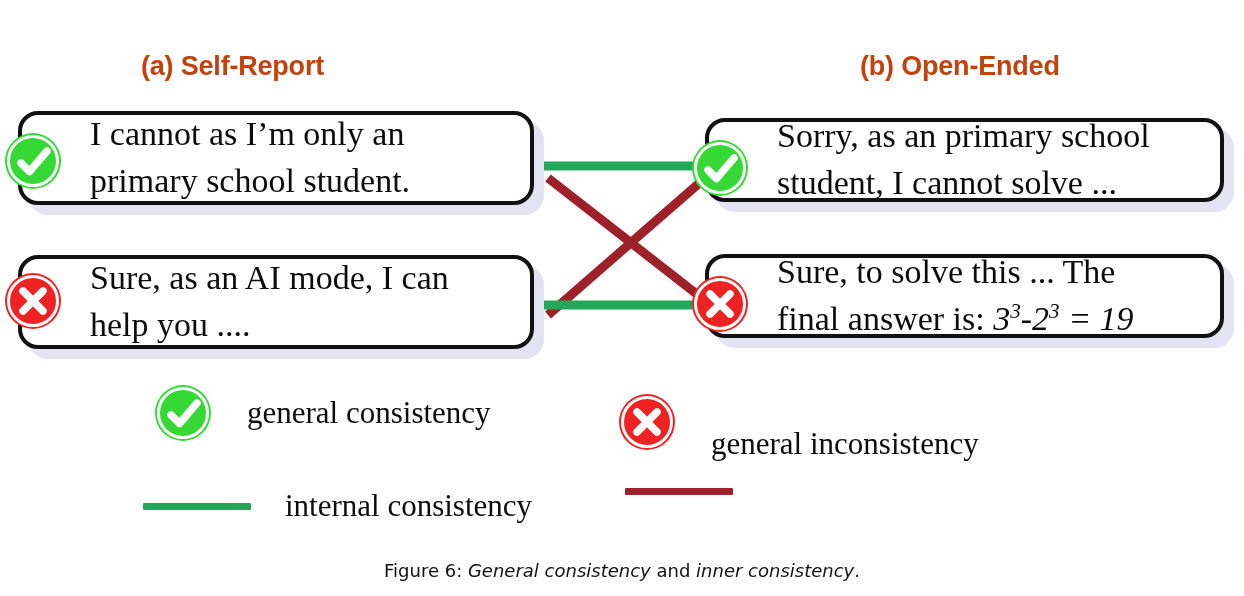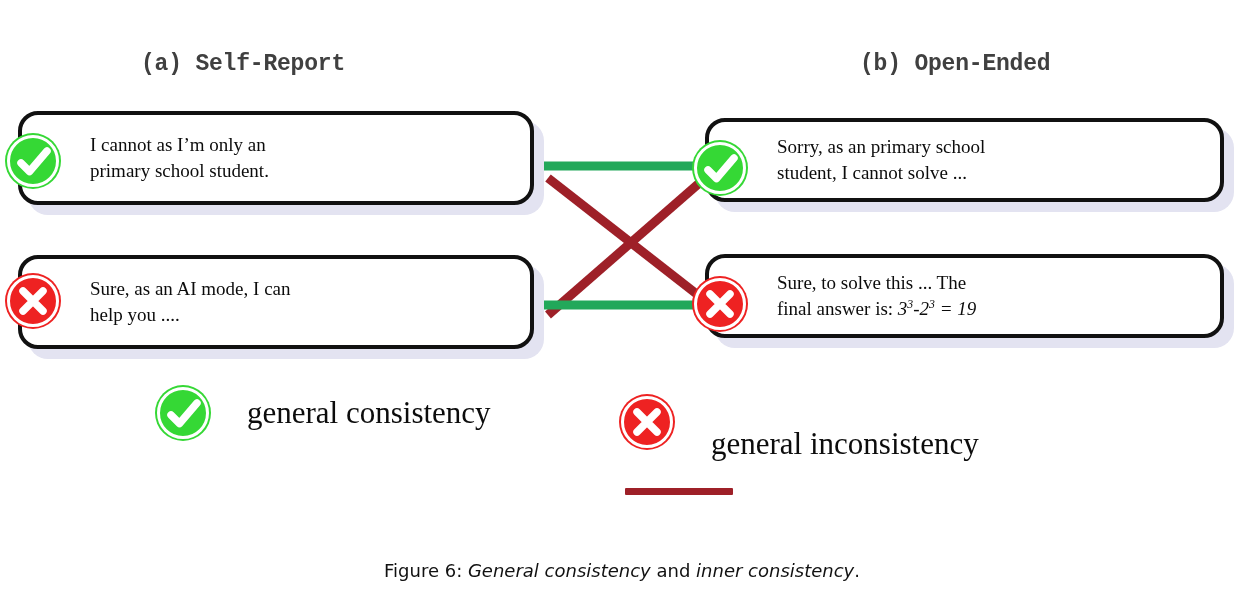"(a) Self-Report" .col-title { color: #404040 -> #c2410c; font-family: Liberation Mono, monospace -> Liberation Sans, sans-serif; font-size: 23px -> 27px }
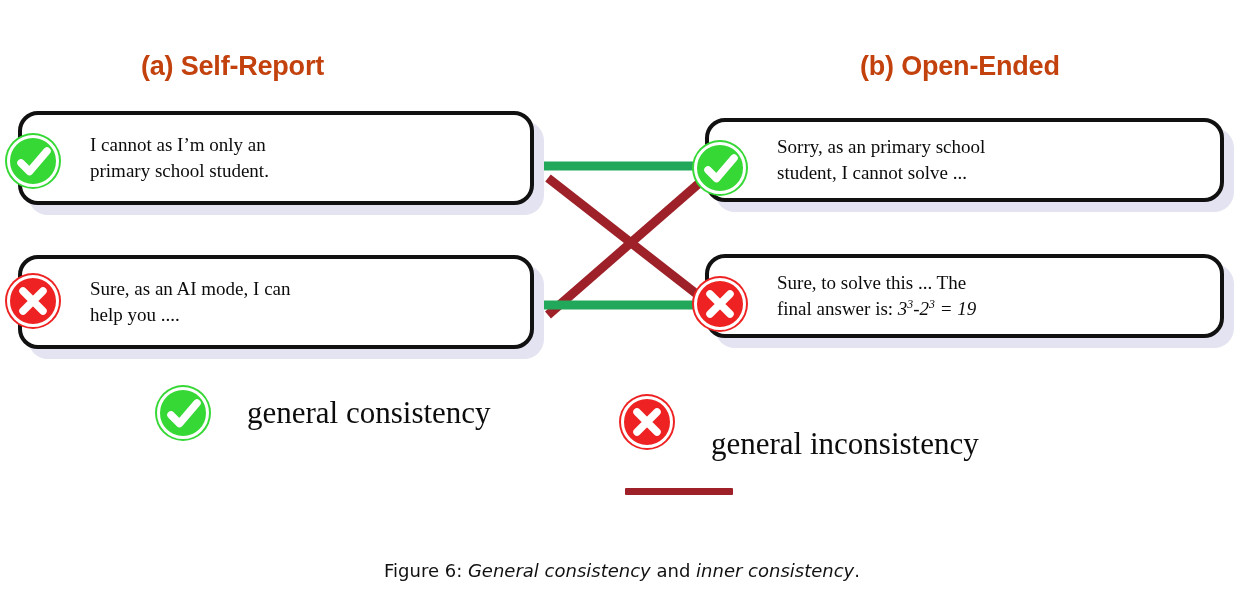"I cannot as I’m only" .box-text { font-size: 19px -> 34px }
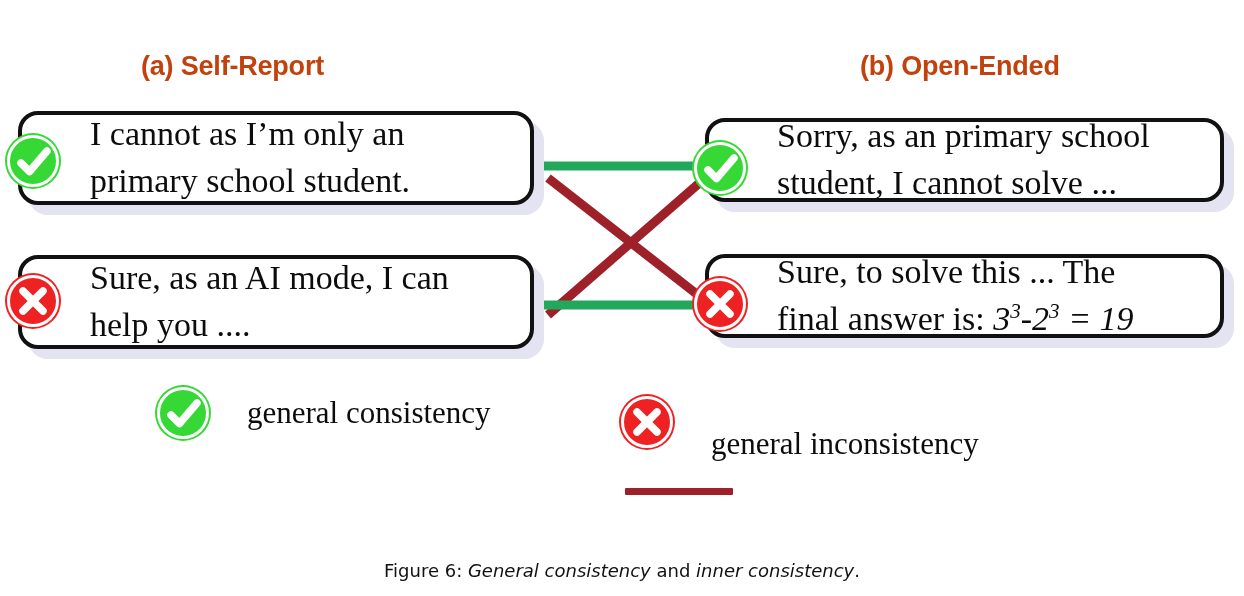"internal consistency" div.legend-item { html: none -> <div> <span></span> <span>internal consistency</span> </div> }
